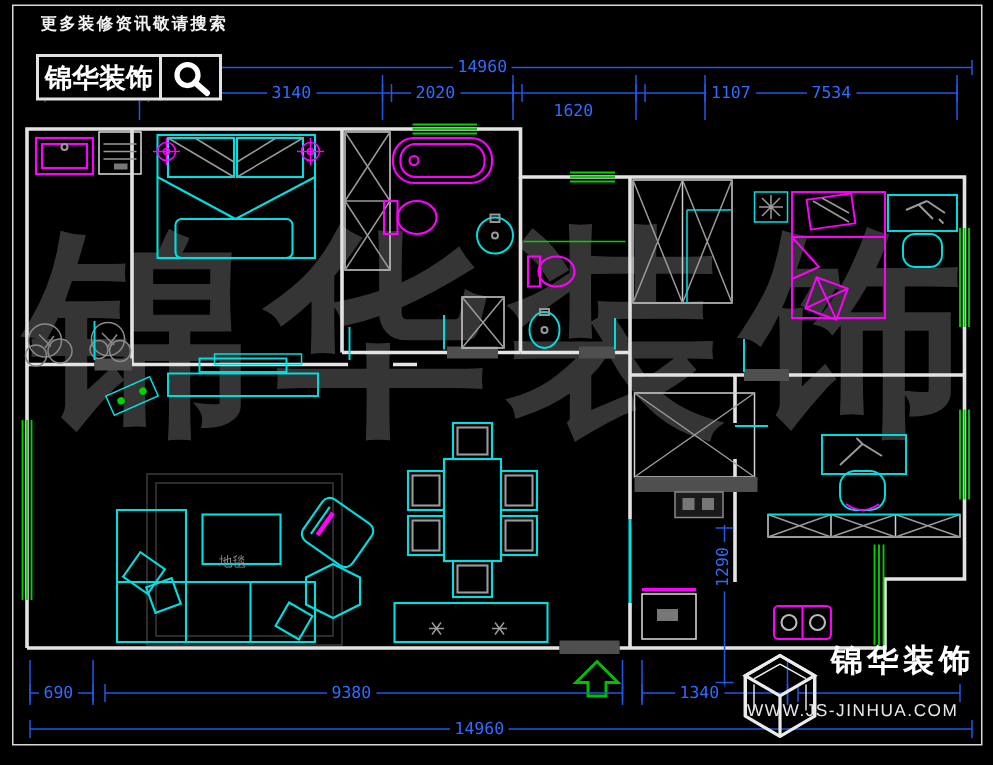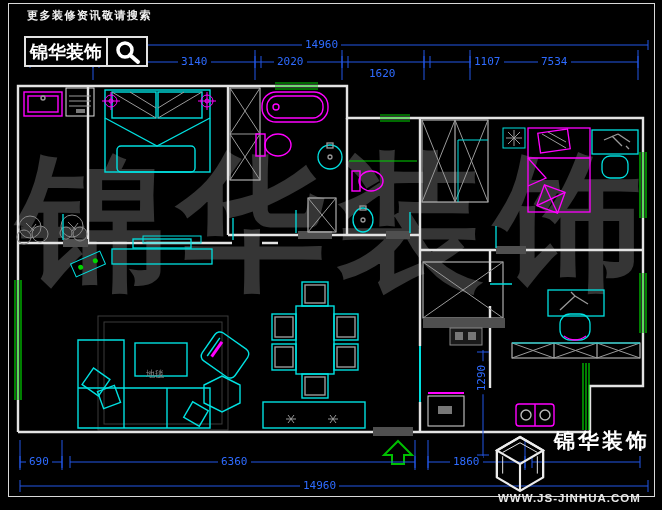"6360" div.dim { text: 6360 -> 9380 }
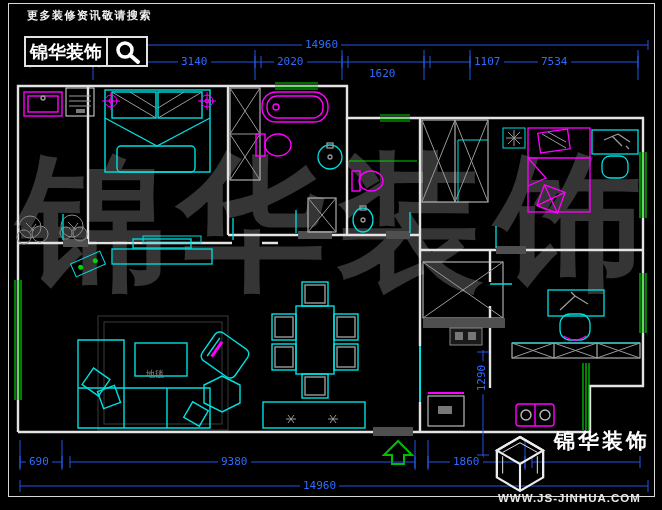"1860" div.dim { text: 1860 -> 1340 }
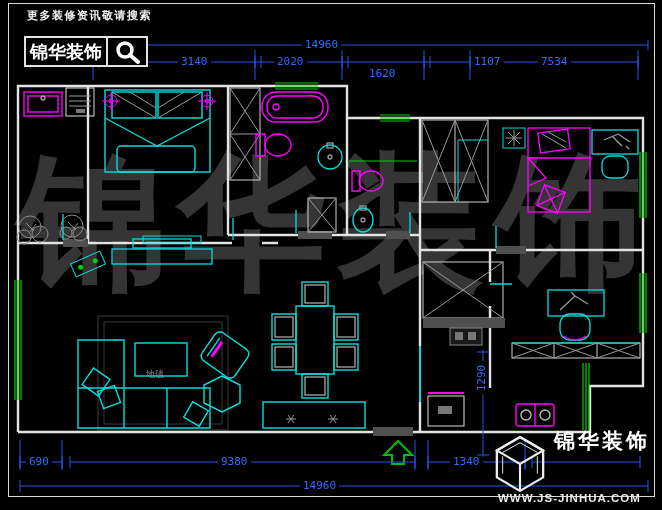"WWW.JS-JINHUA.COM" .footer .url { font-weight: bold -> normal; top: 64px -> 40px }
